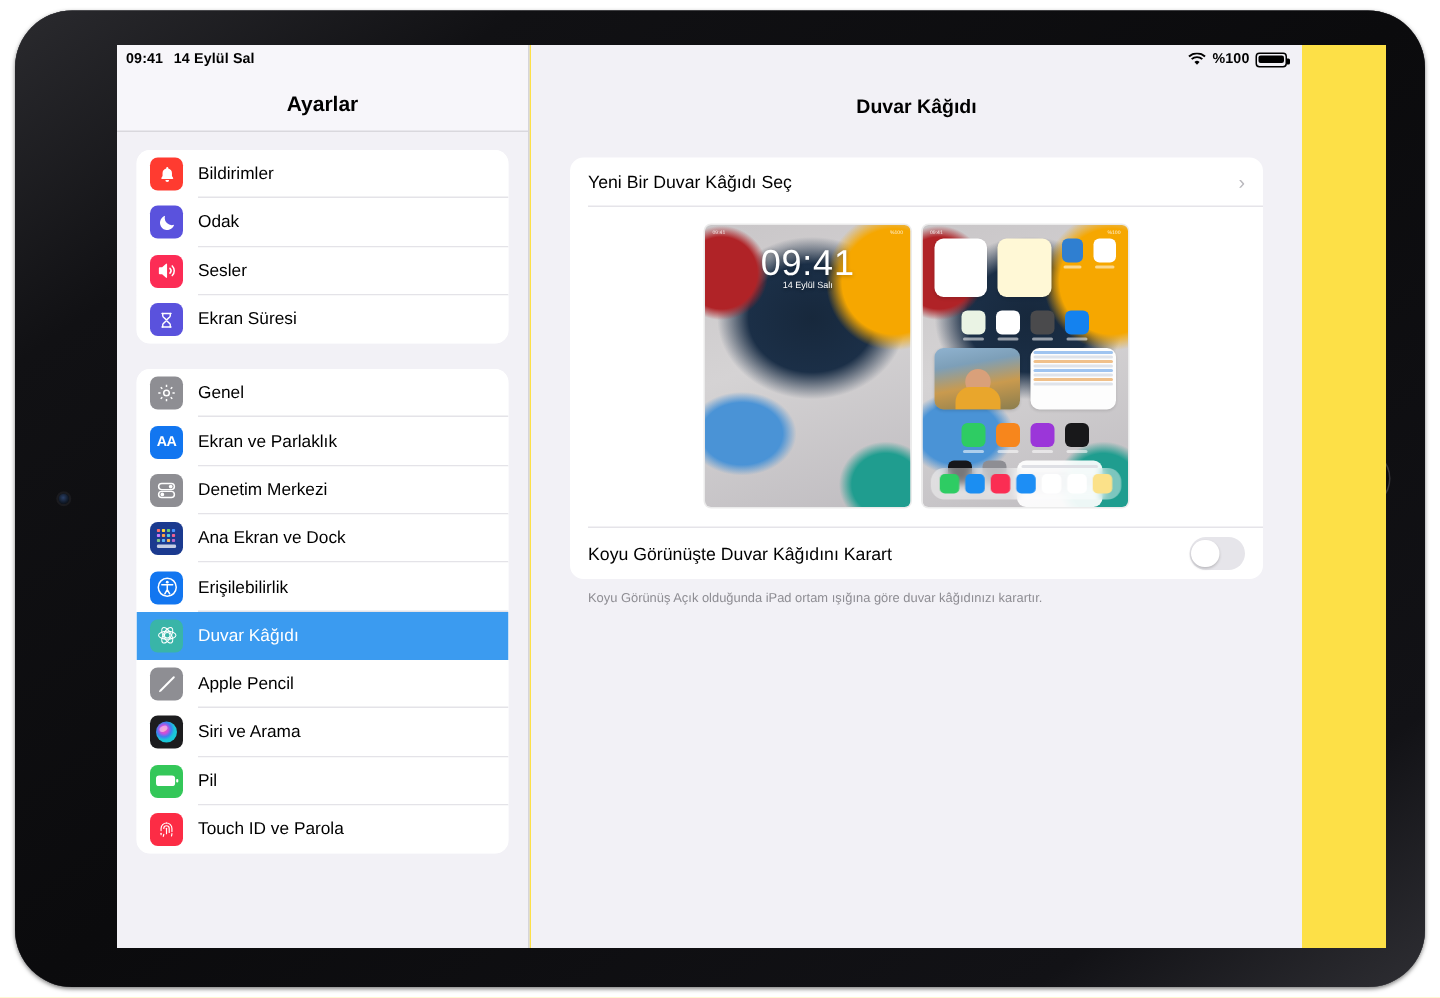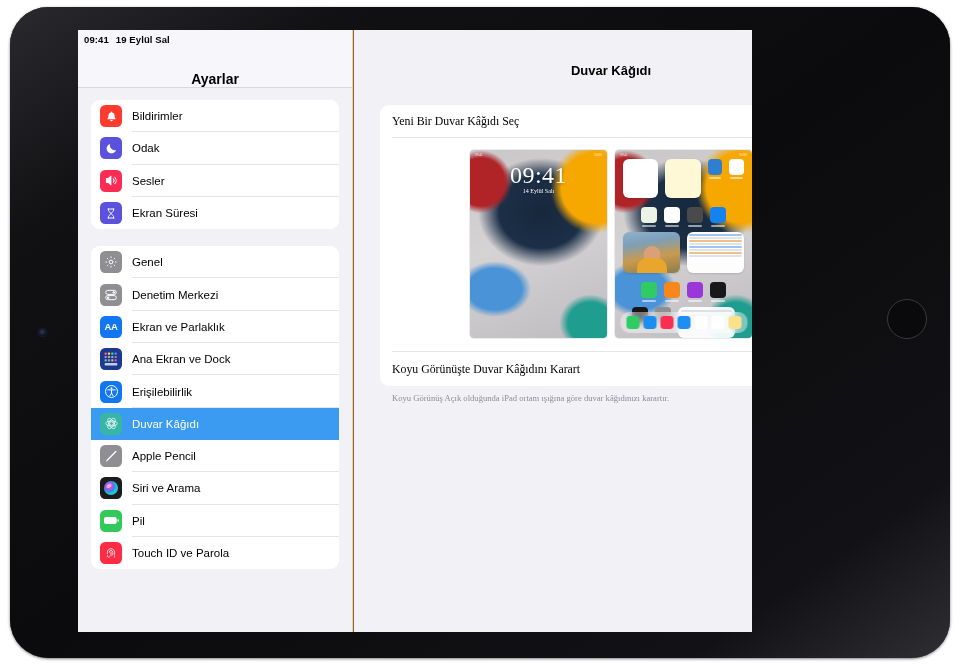"09:41" #screen { background: #a16207 -> #fde047; width: 674px -> 846px }
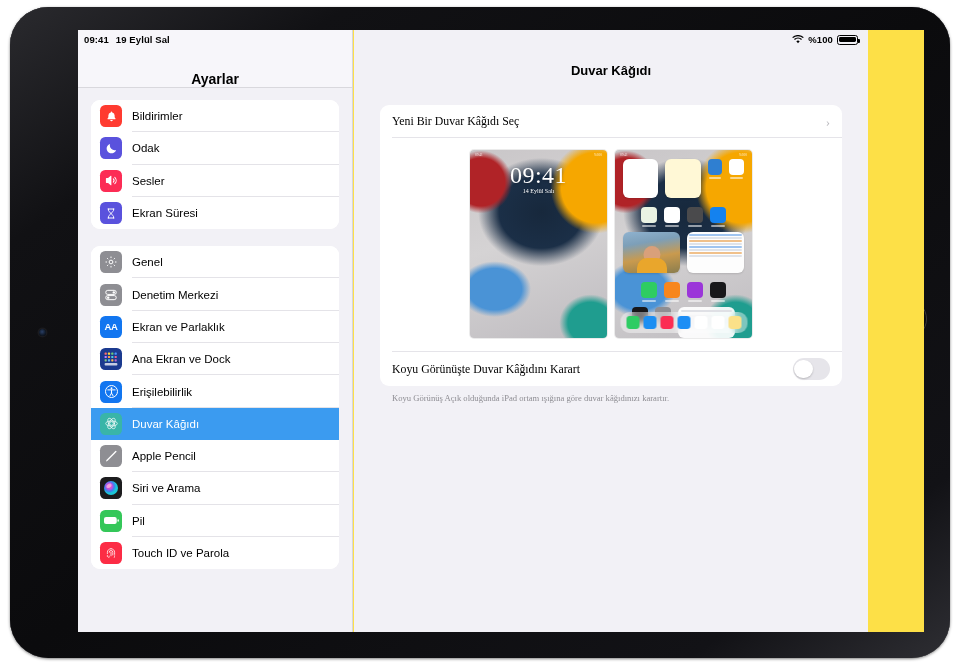"19 Eylül Sal" span.sb-text { text: 19 -> 14 }
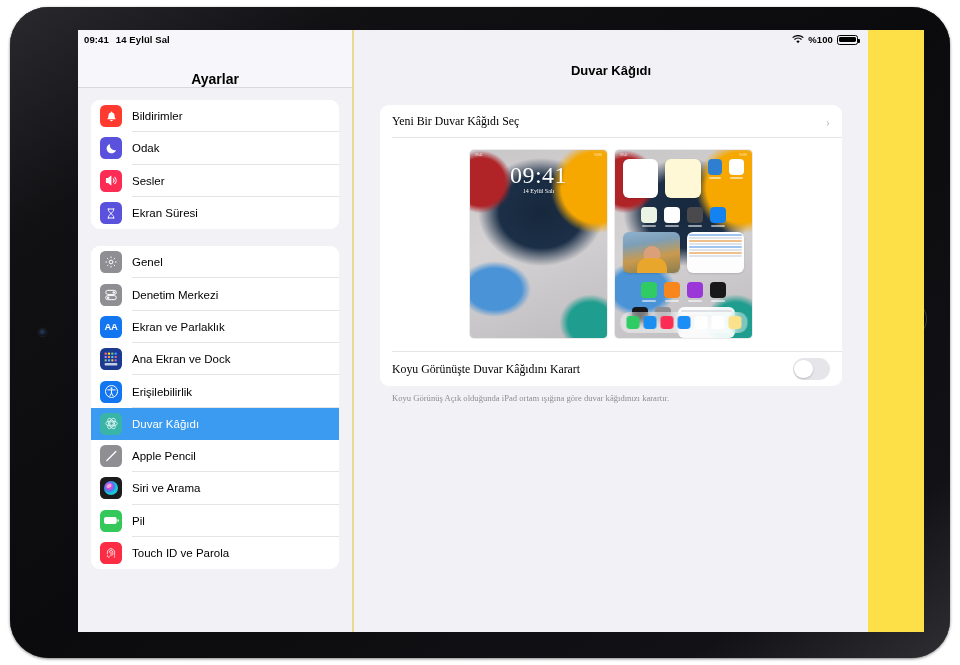"Ayarlar" #sidebar-header { padding-bottom: none -> 10px }
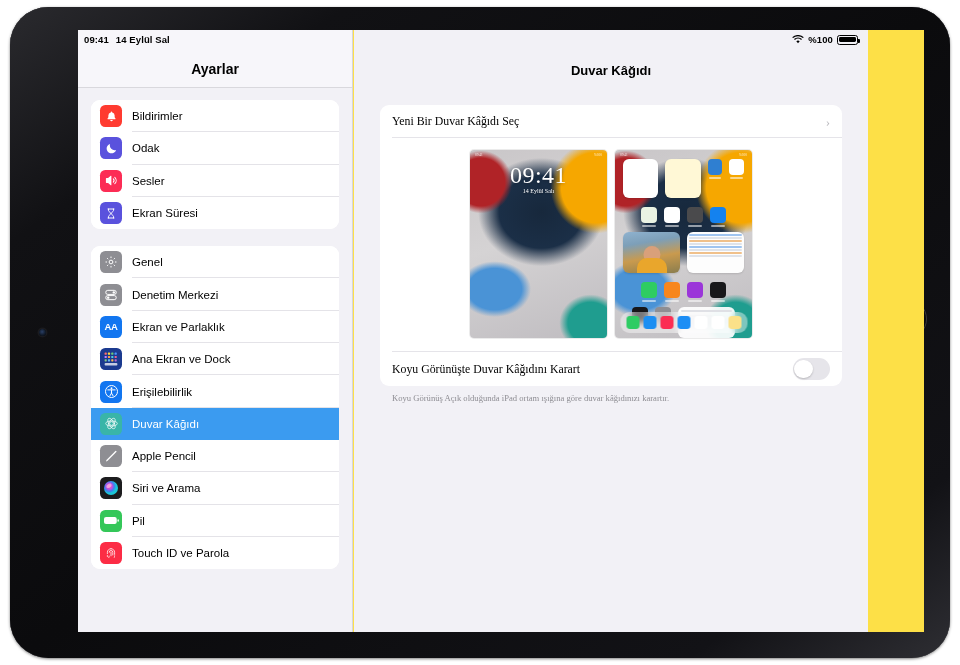"Yeni Bir Duvar Kâğıdı Seç" #main-body { font-family: Liberation Serif, serif -> none }
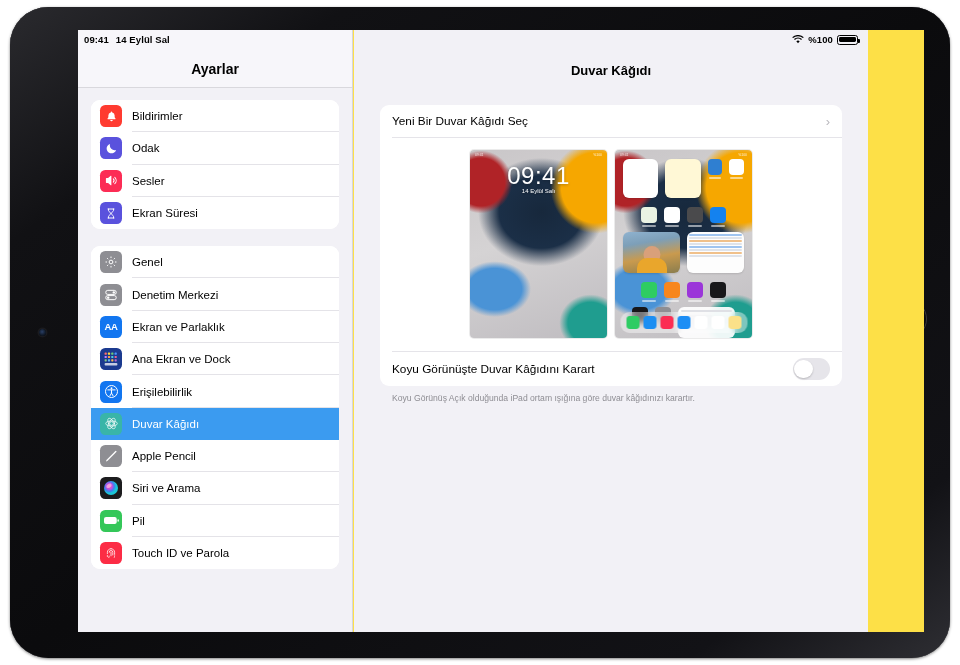"Denetim Merkezi" div.row { order: before "AA" -> after "AA" }
